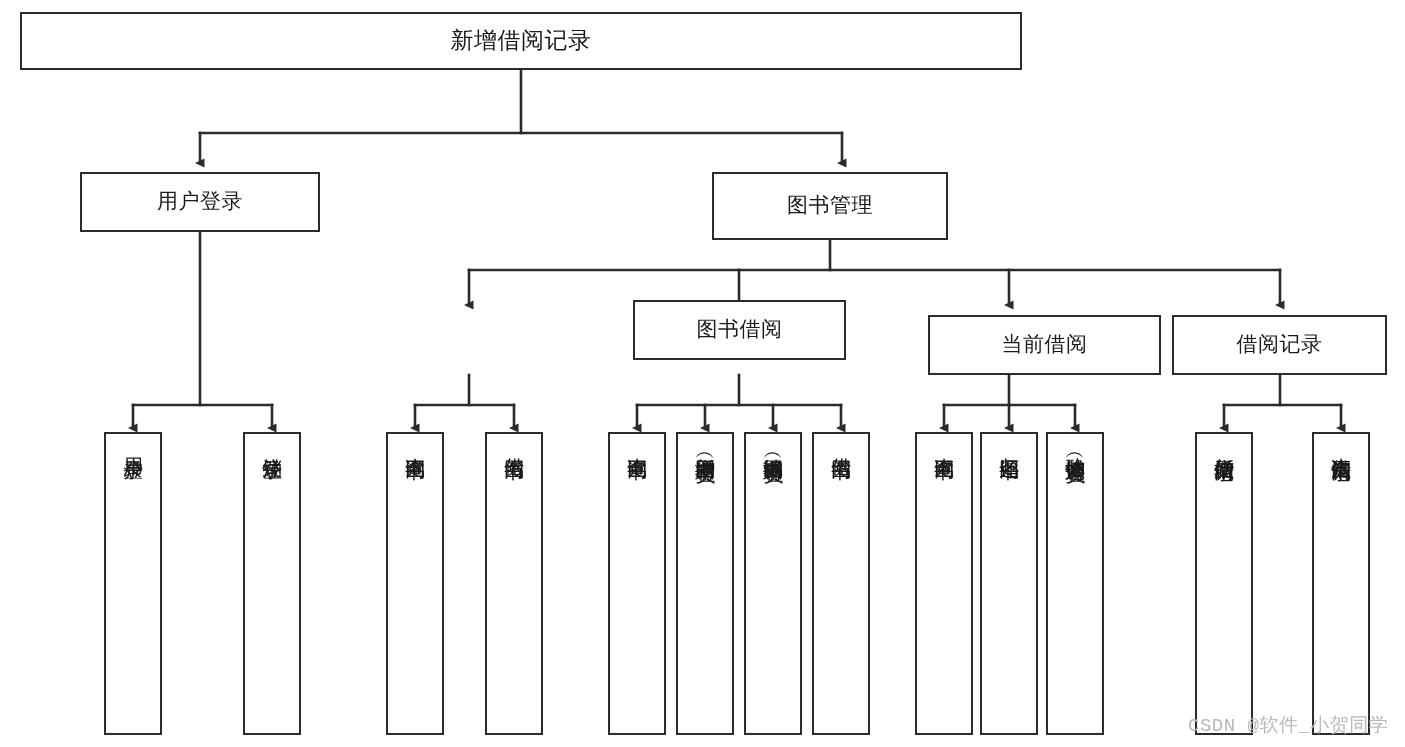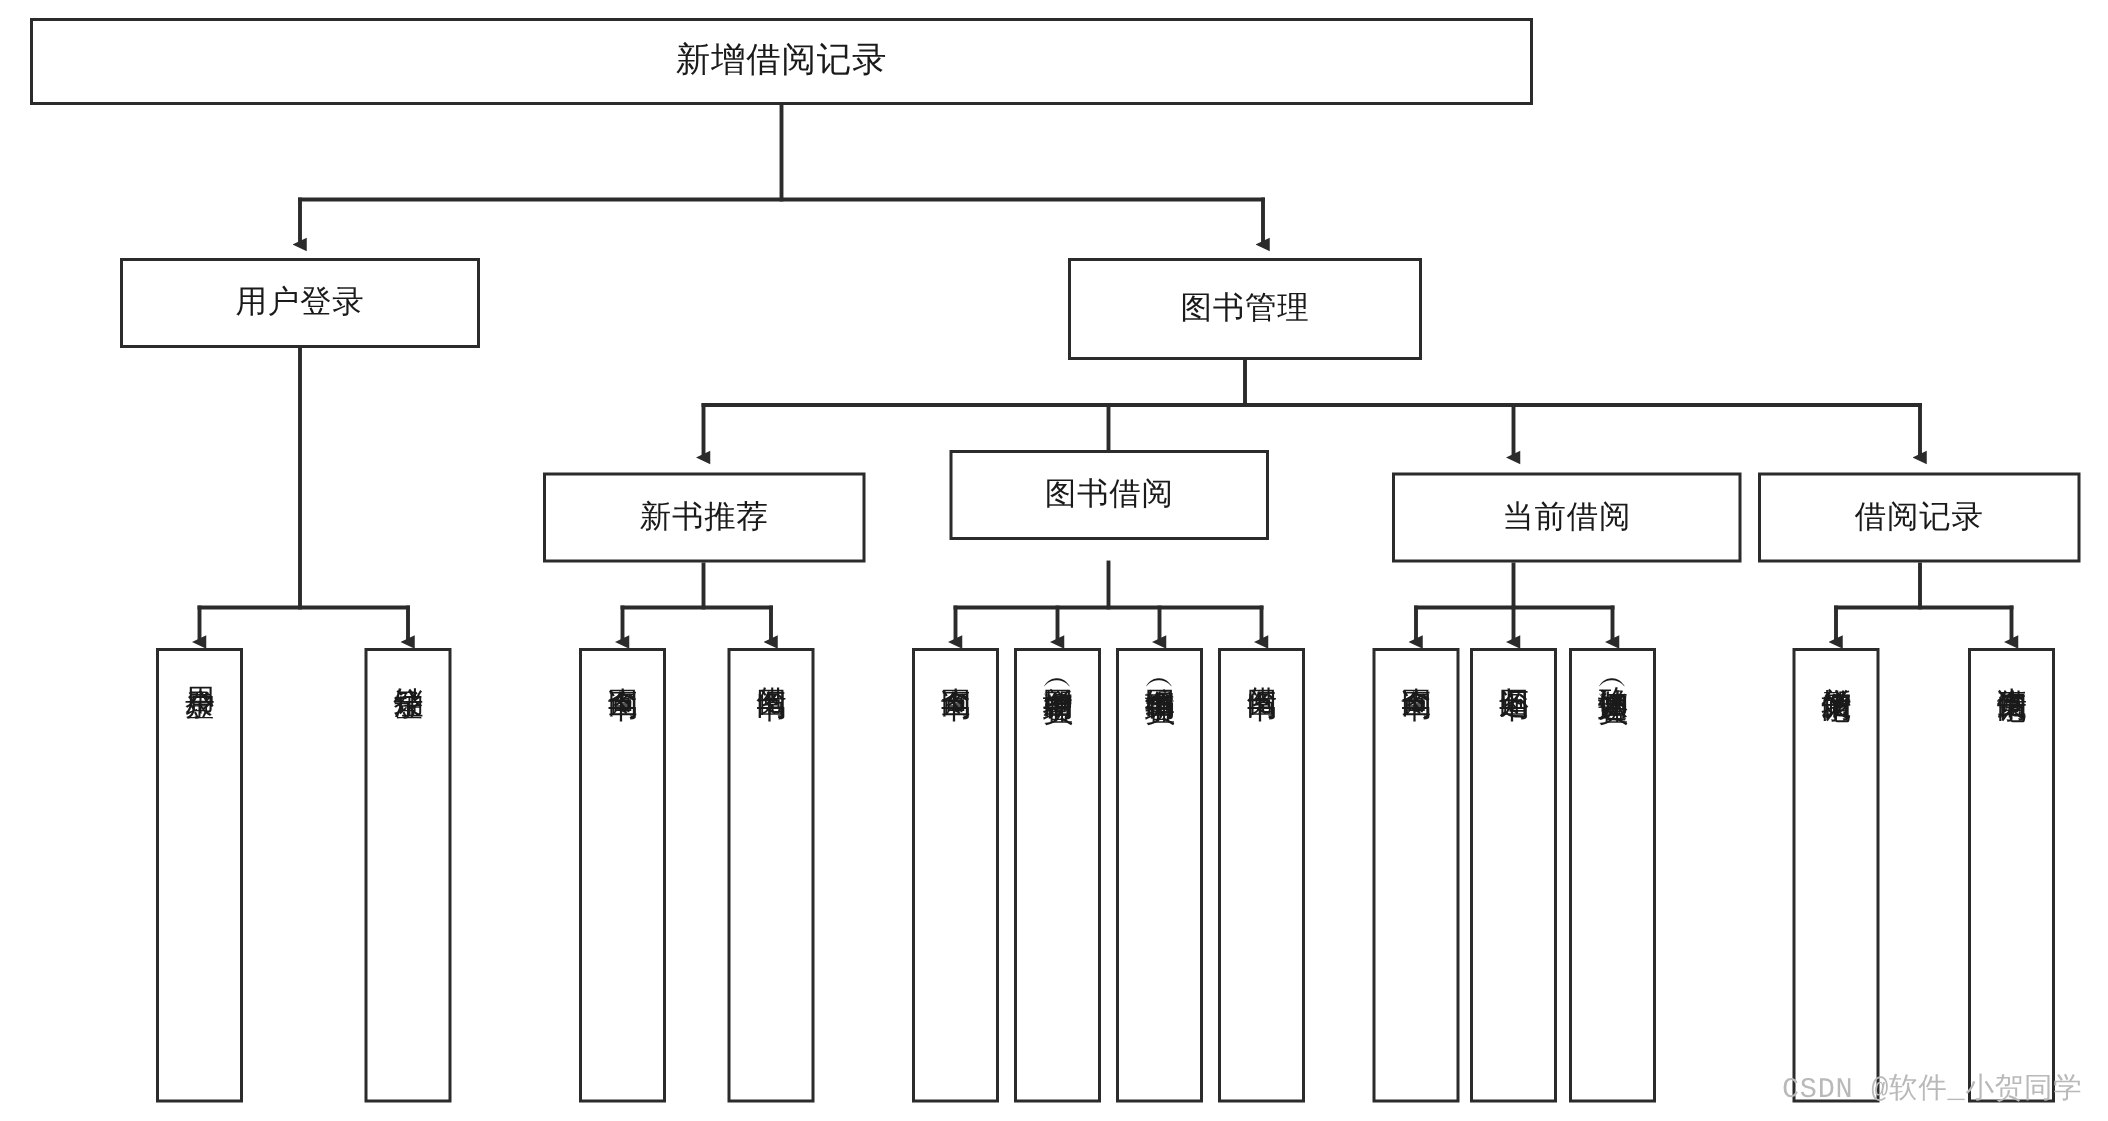"新书推荐" div.node { html: <div> <span>新书推荐</span> </div> -> none }
